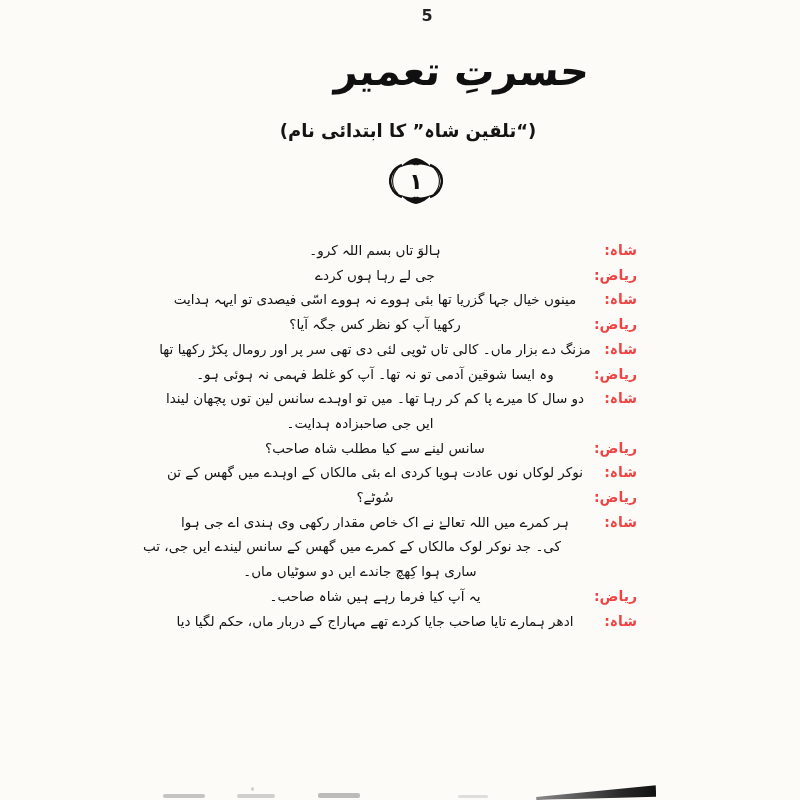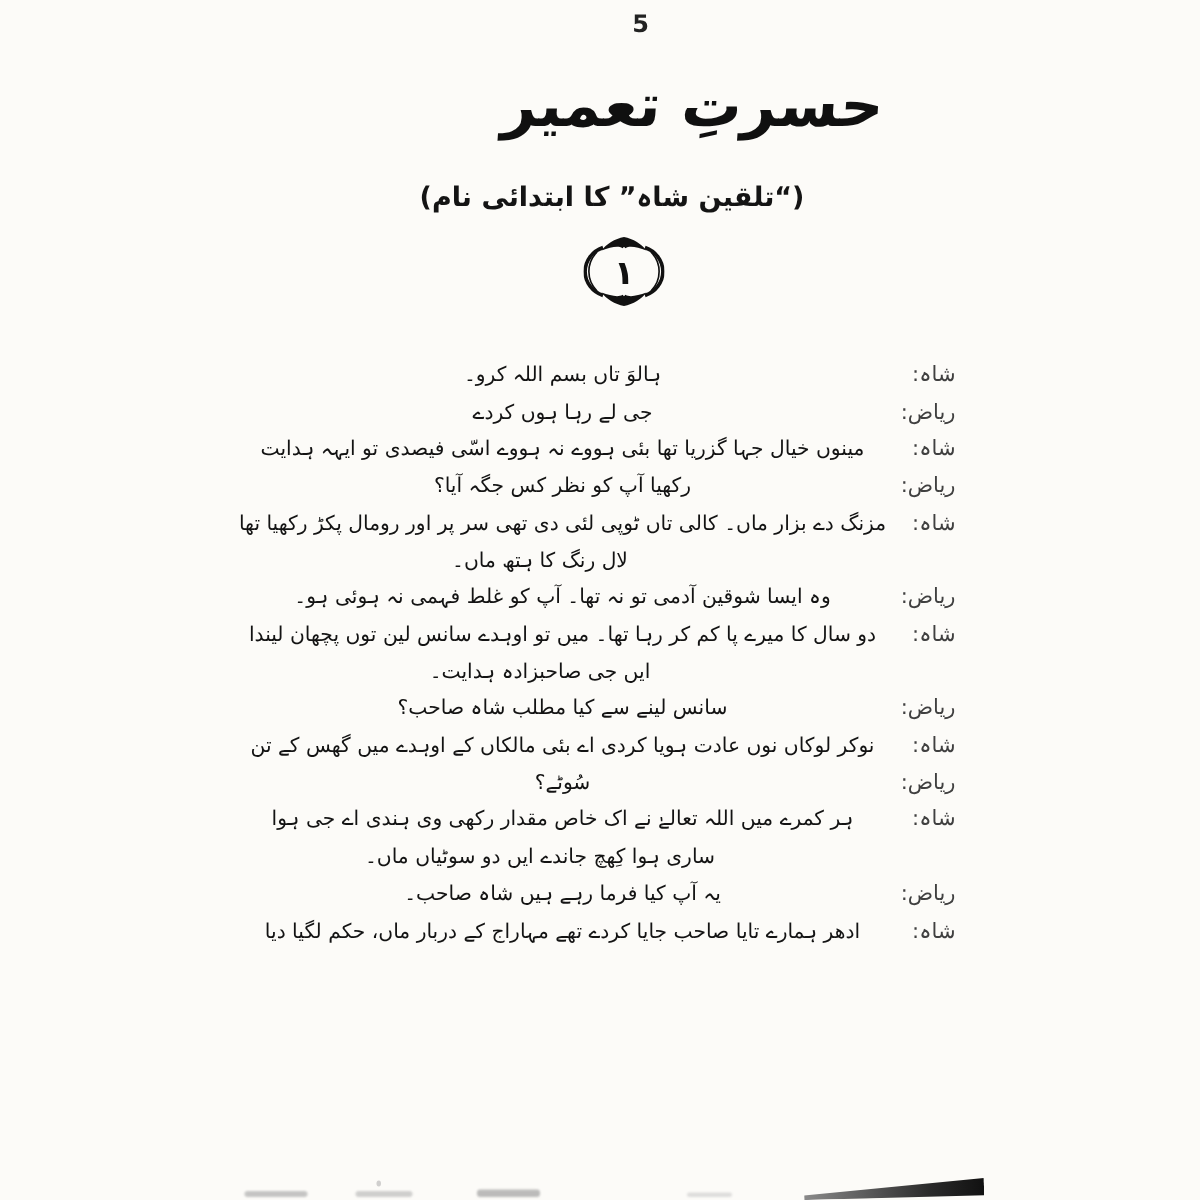"شاہ:" .spk { color: #404040 -> #ef4444; font-weight: normal -> bold }
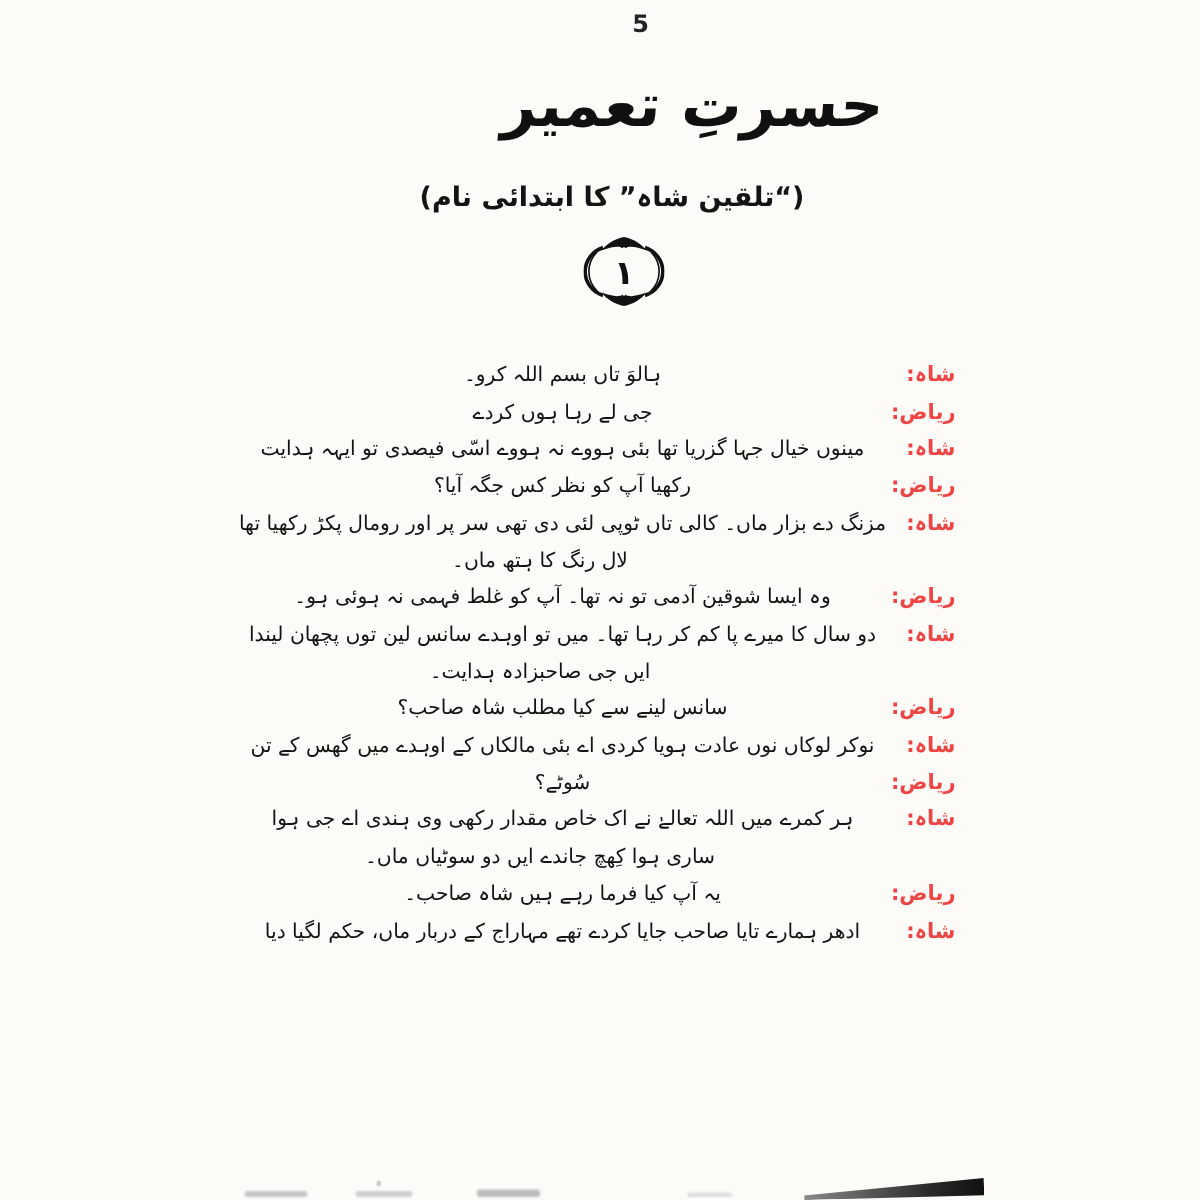"لال رنگ کا ہتھ ماں۔" div.row { html: <div> <span></span> <span>لال رنگ کا ہتھ ماں۔</span> </div> -> none }
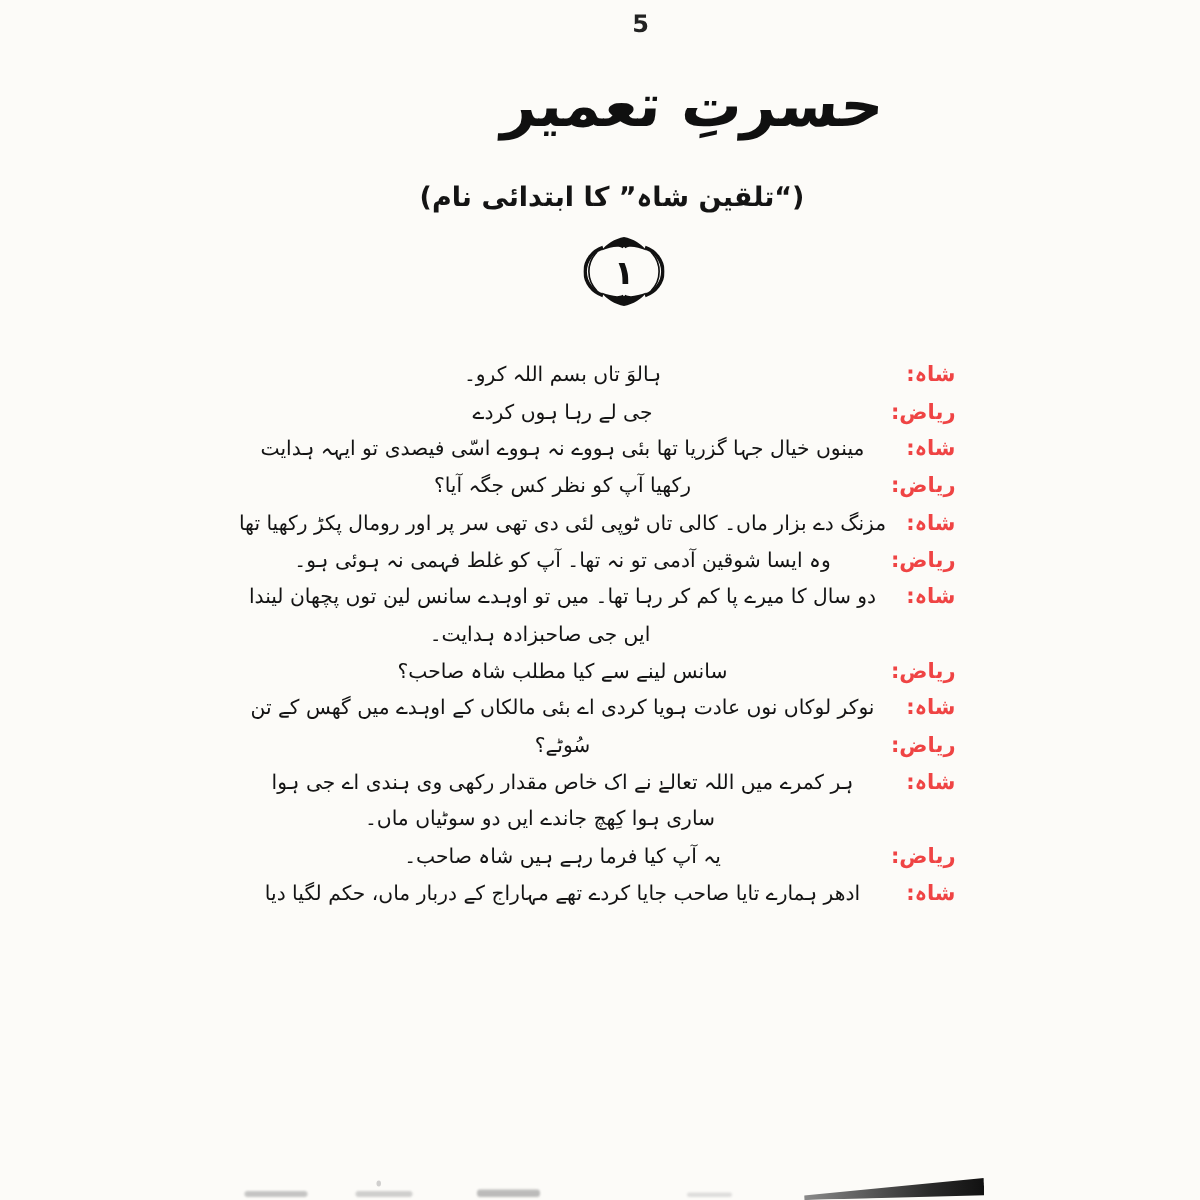"کی۔ جد نوکر لوک مالکاں" div.row { html: none -> <div> <span></span> <span>کی۔ جد نوکر لوک مالکاں کے کمرے میں گھس کے سانس لیندے ایں جی، تب</span> </div> }
